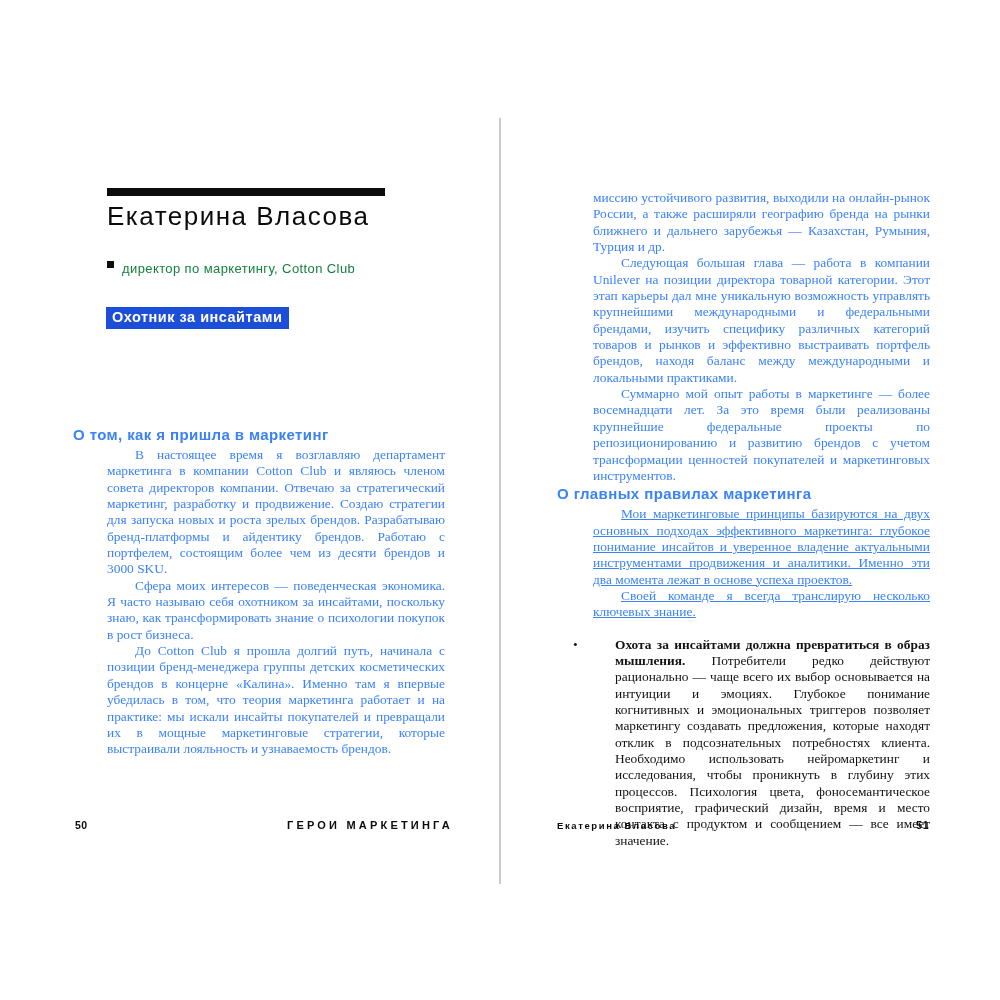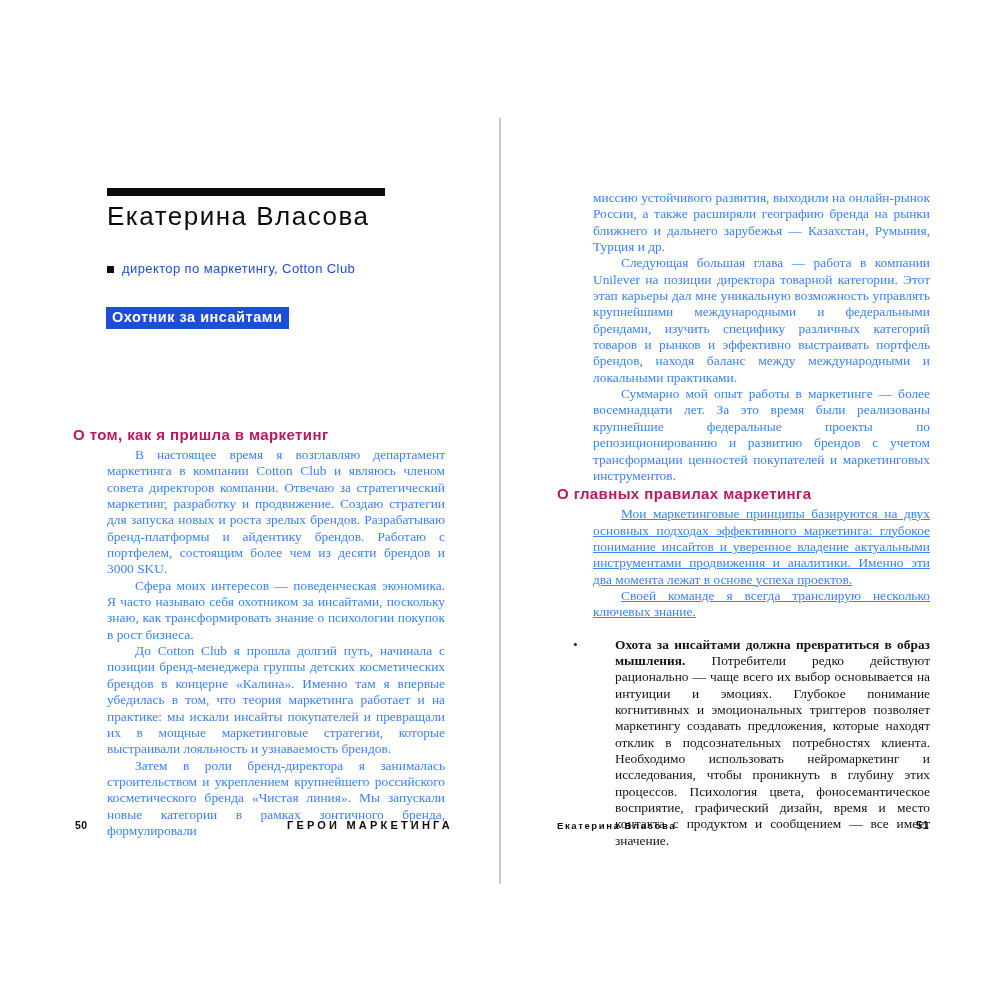"директор по маркетингу, Cotton Club" .author-role { align-items: center -> none; color: #1d4ed8 -> #15803d }
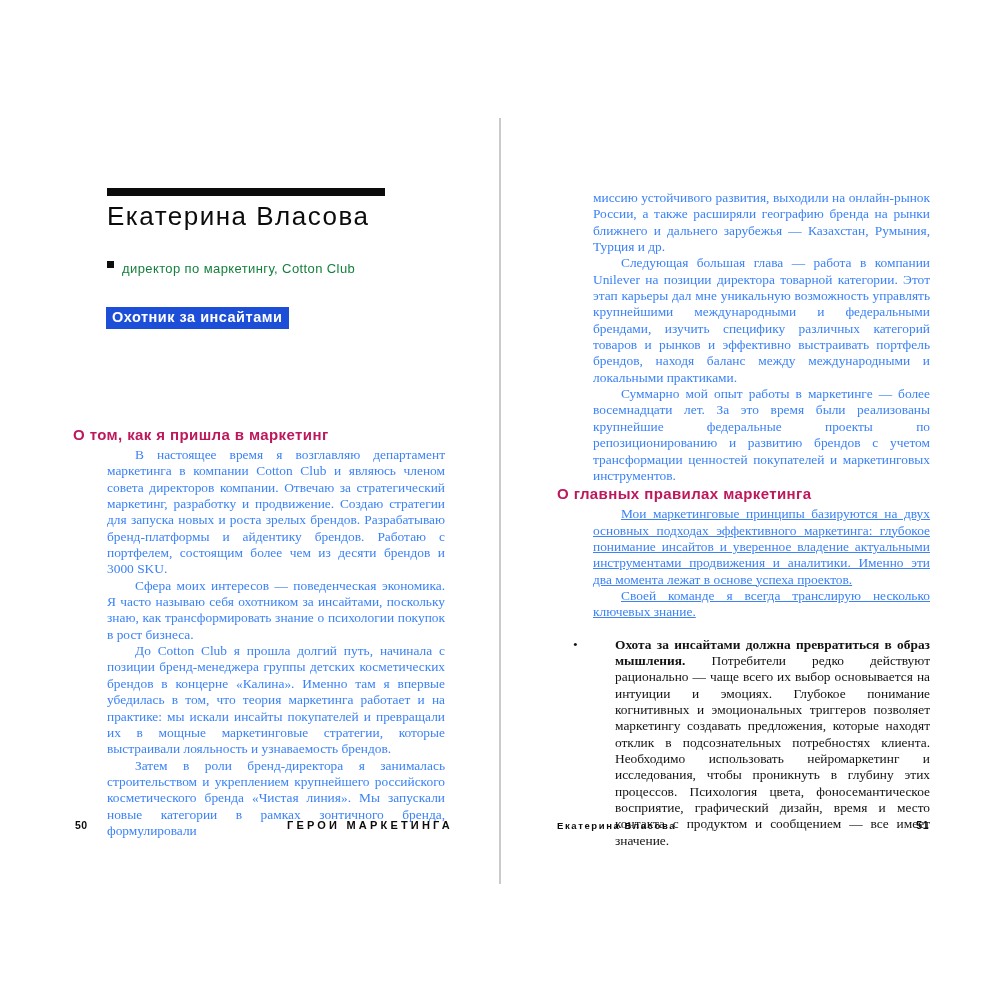"О том, как я пришла" .section-heading { color: #be185d -> #3b82f6 }
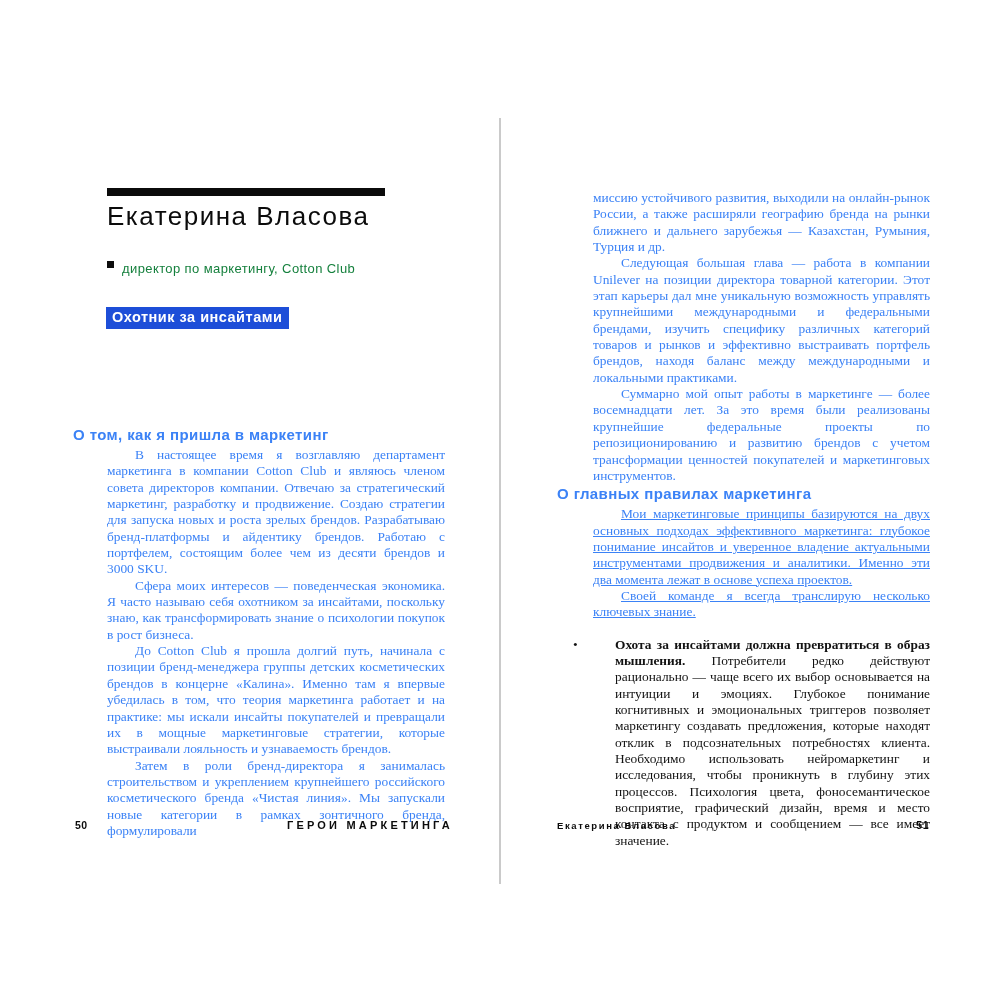"Затем в роли бренд-директора я" p { html: <p>Затем в роли бренд-директора я занималась строительством и укреплением крупнейшего российского косметического бренда «Чистая линия». Мы запускали новые категории в рамках зонтичного бренда, формулировали</p> -> none }
